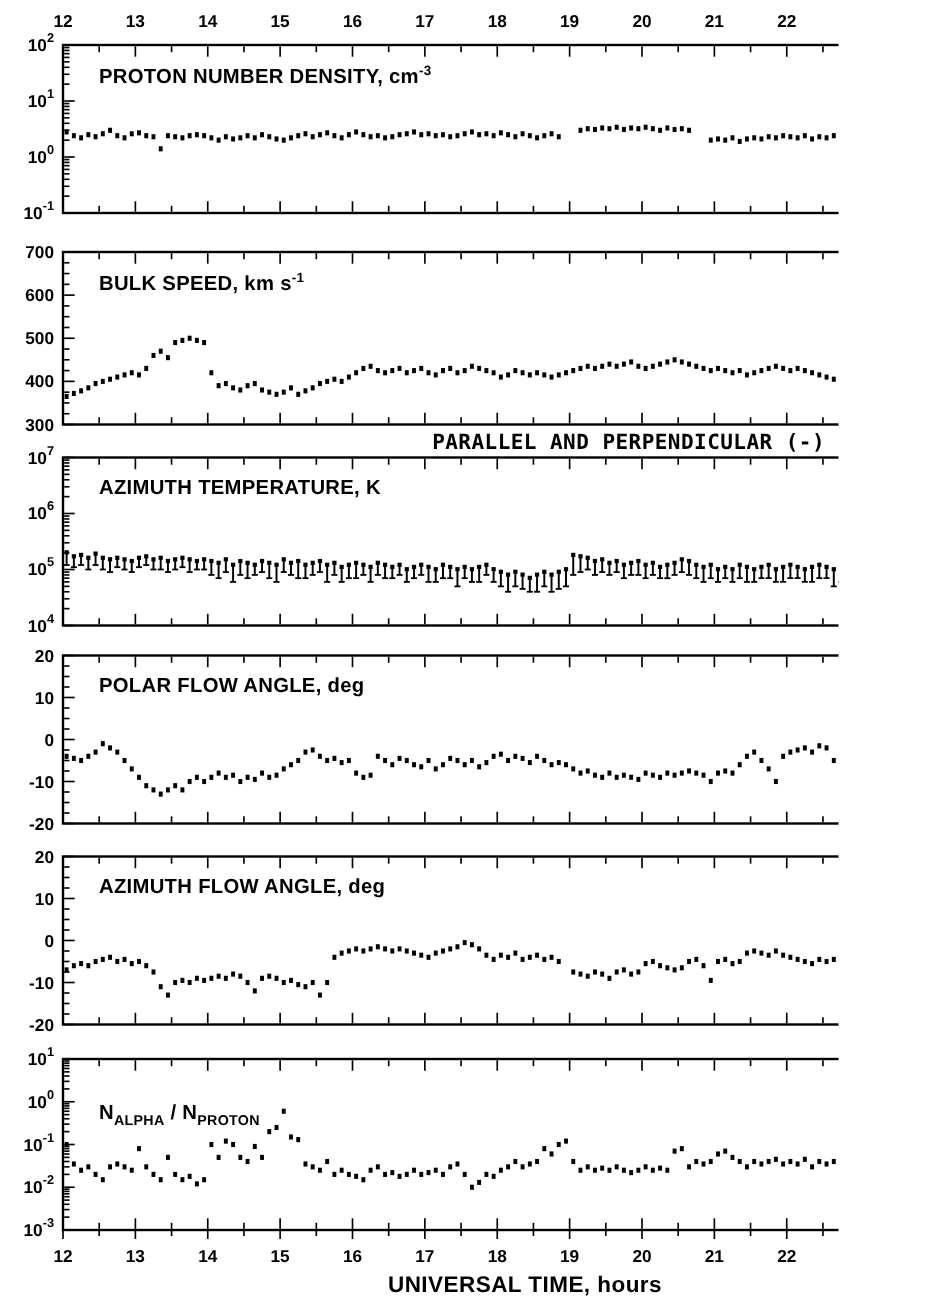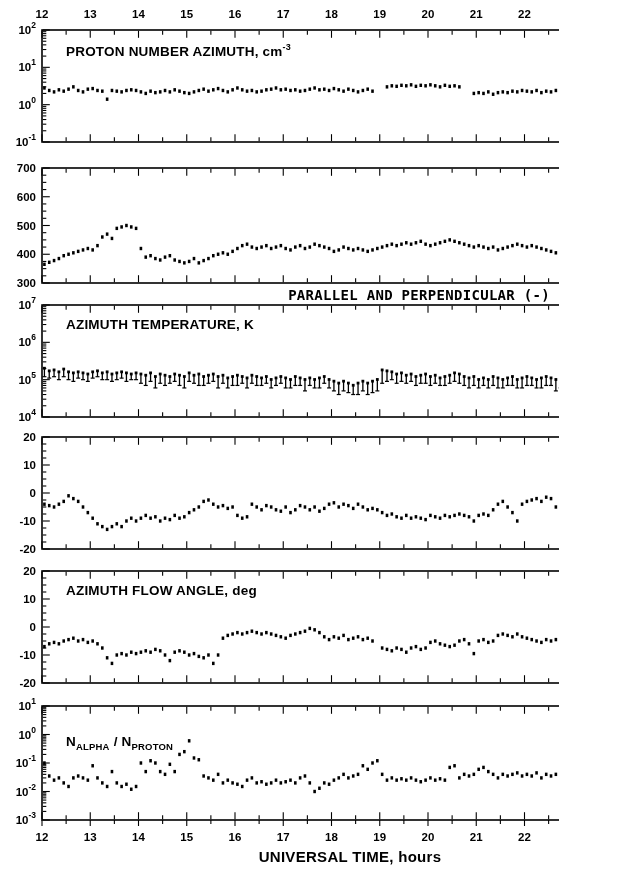"PROTON NUMBER AZIMUTH, cm" span { text: AZIMUTH -> DENSITY }
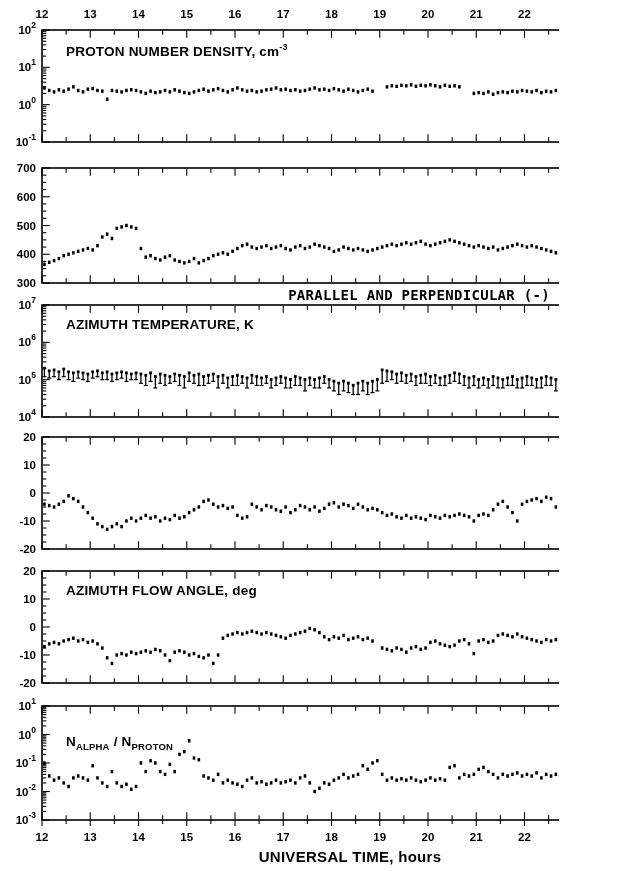"BULK SPEED, km s-1" div.ptitle { html: none -> <div><span>BULK SPEED, km s</span><sup>-1</sup></div> }
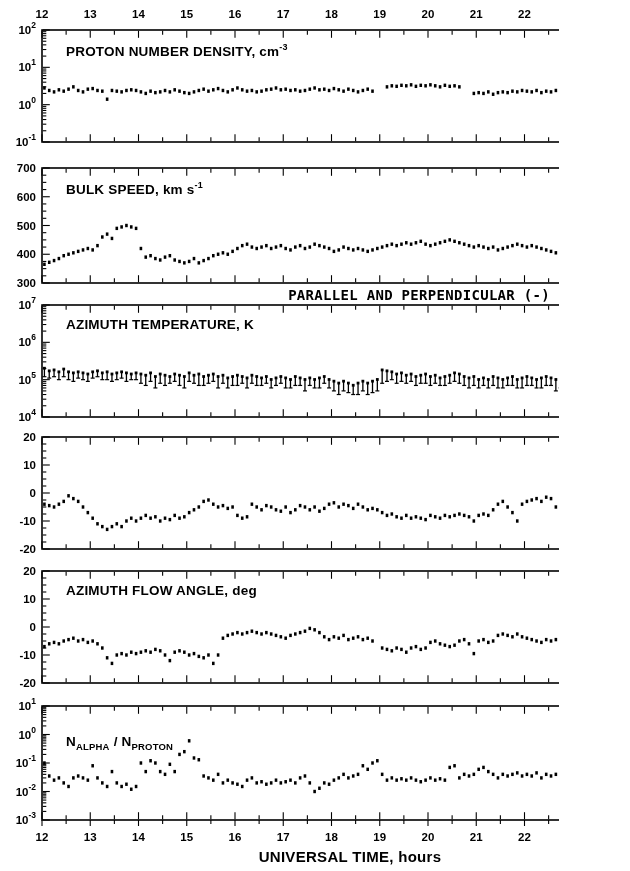"POLAR FLOW ANGLE, deg" div.ptitle { html: none -> <div><span>POLAR FLOW ANGLE, deg</span></div> }
